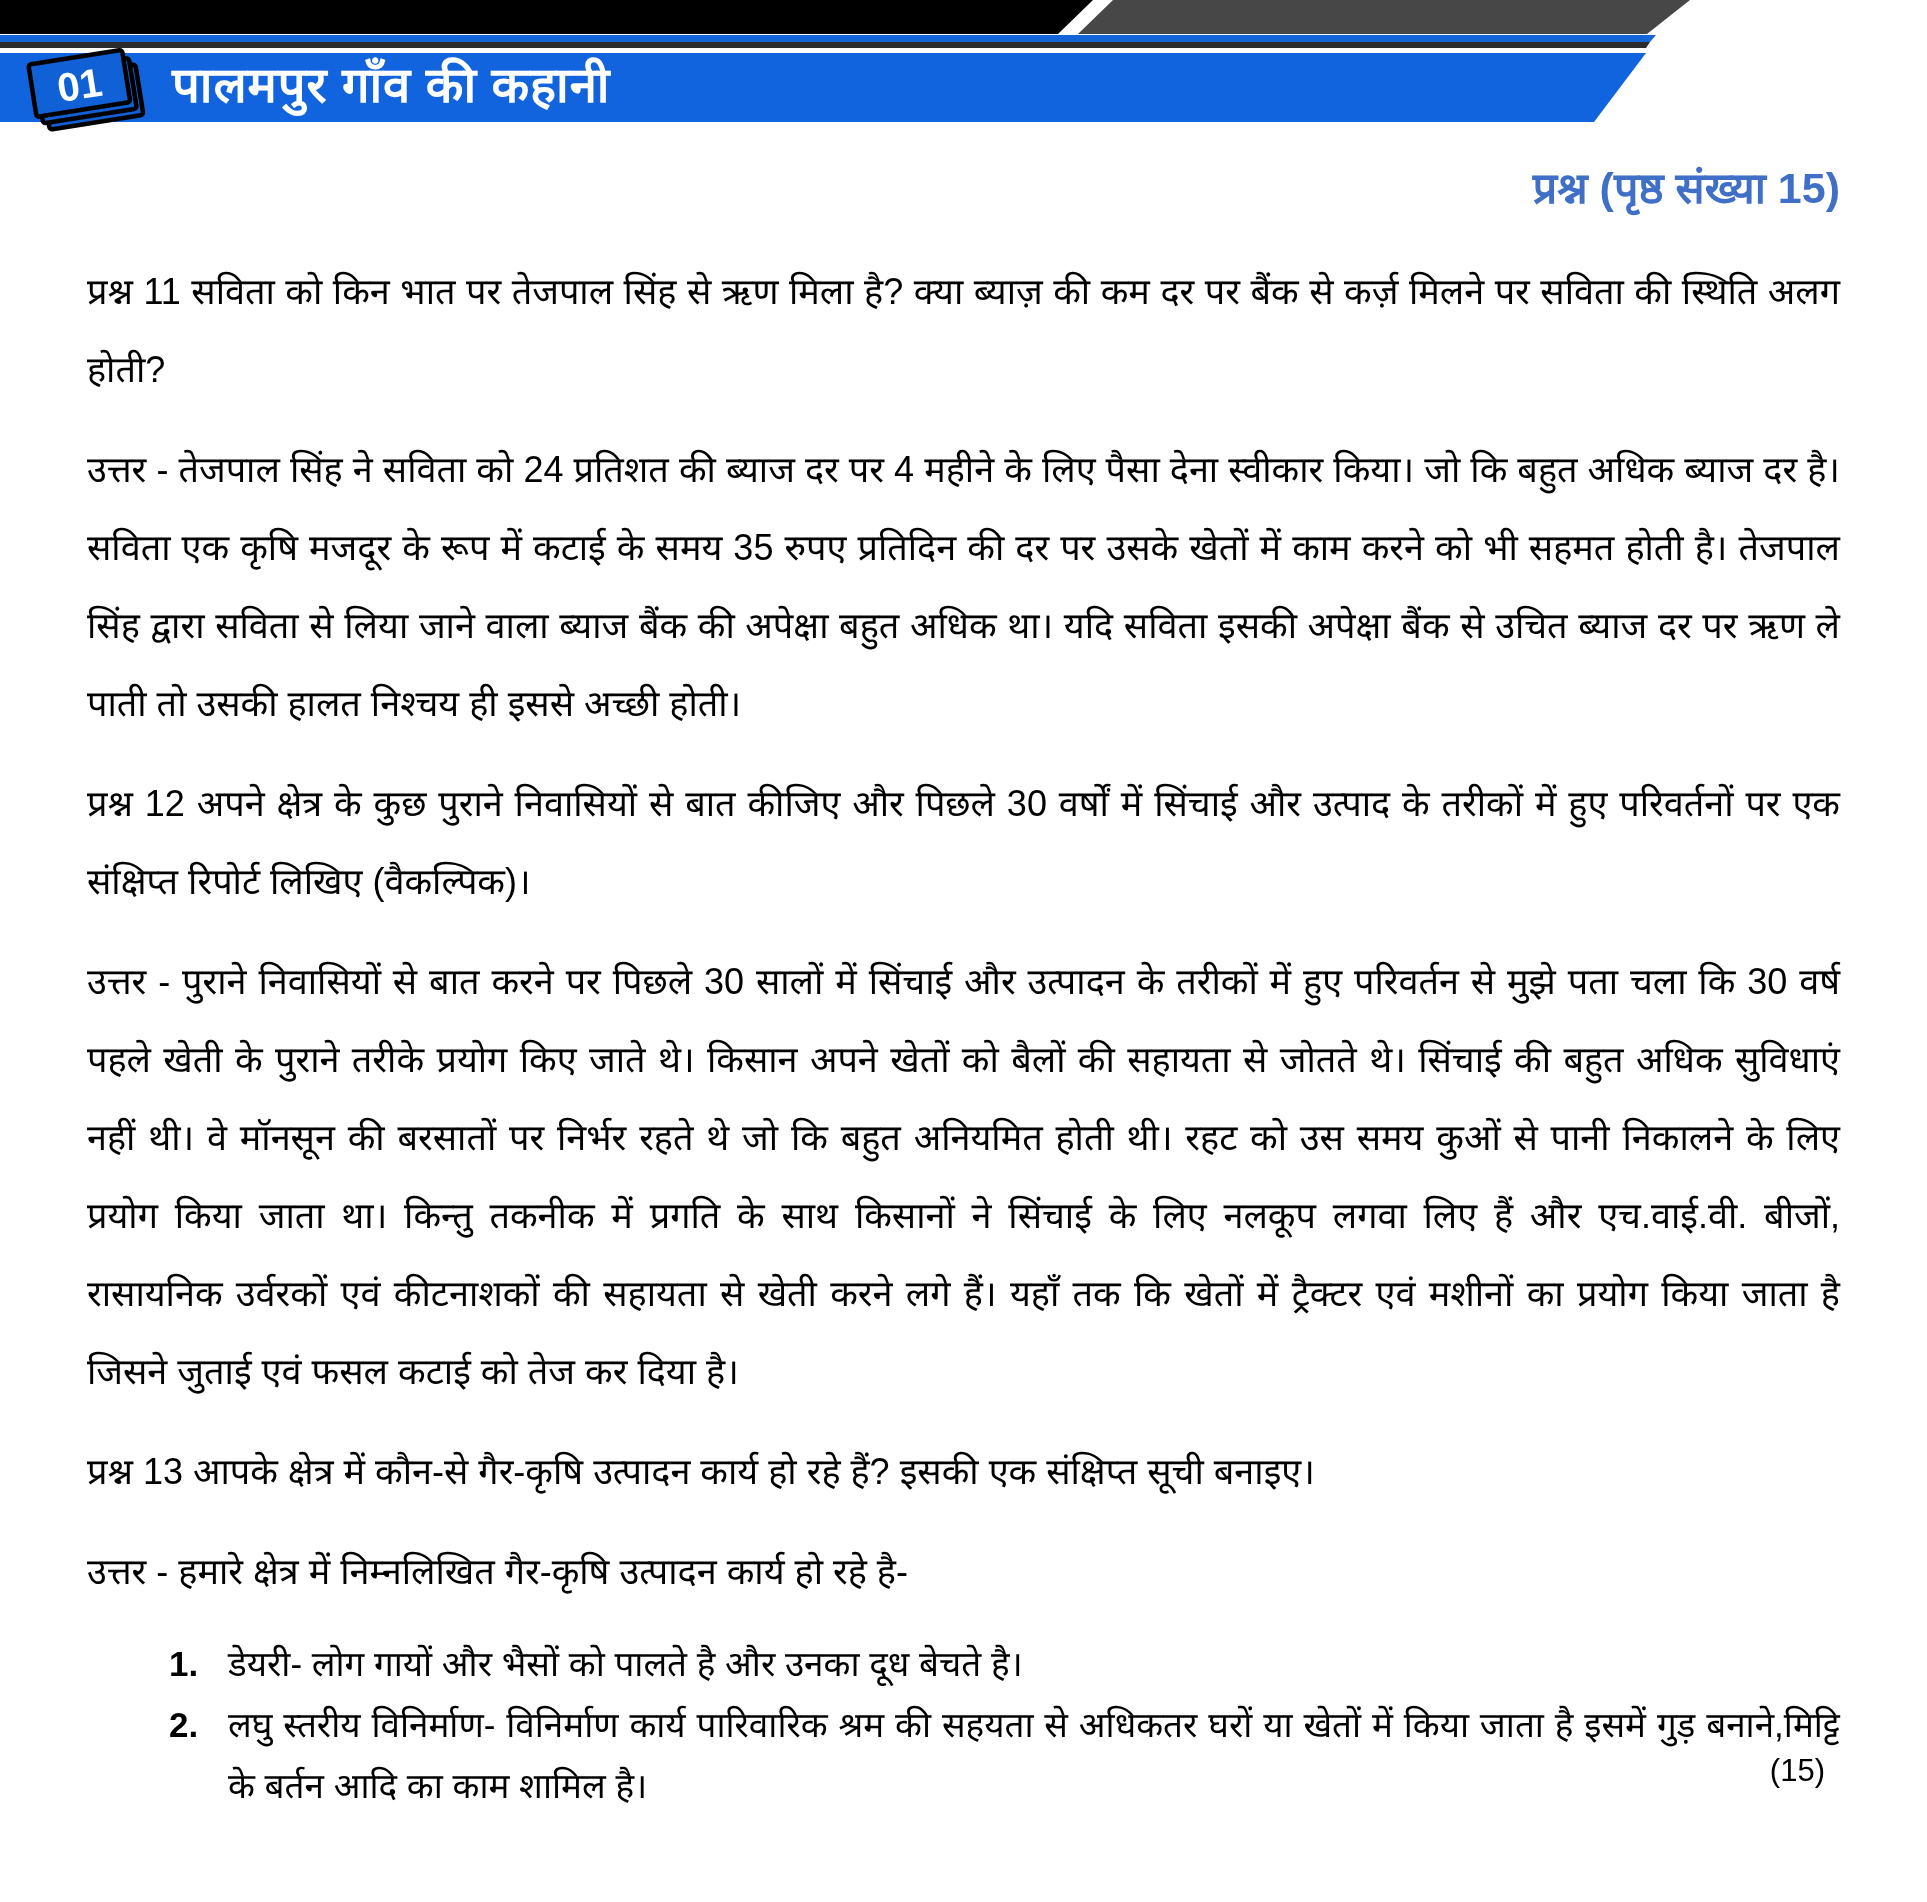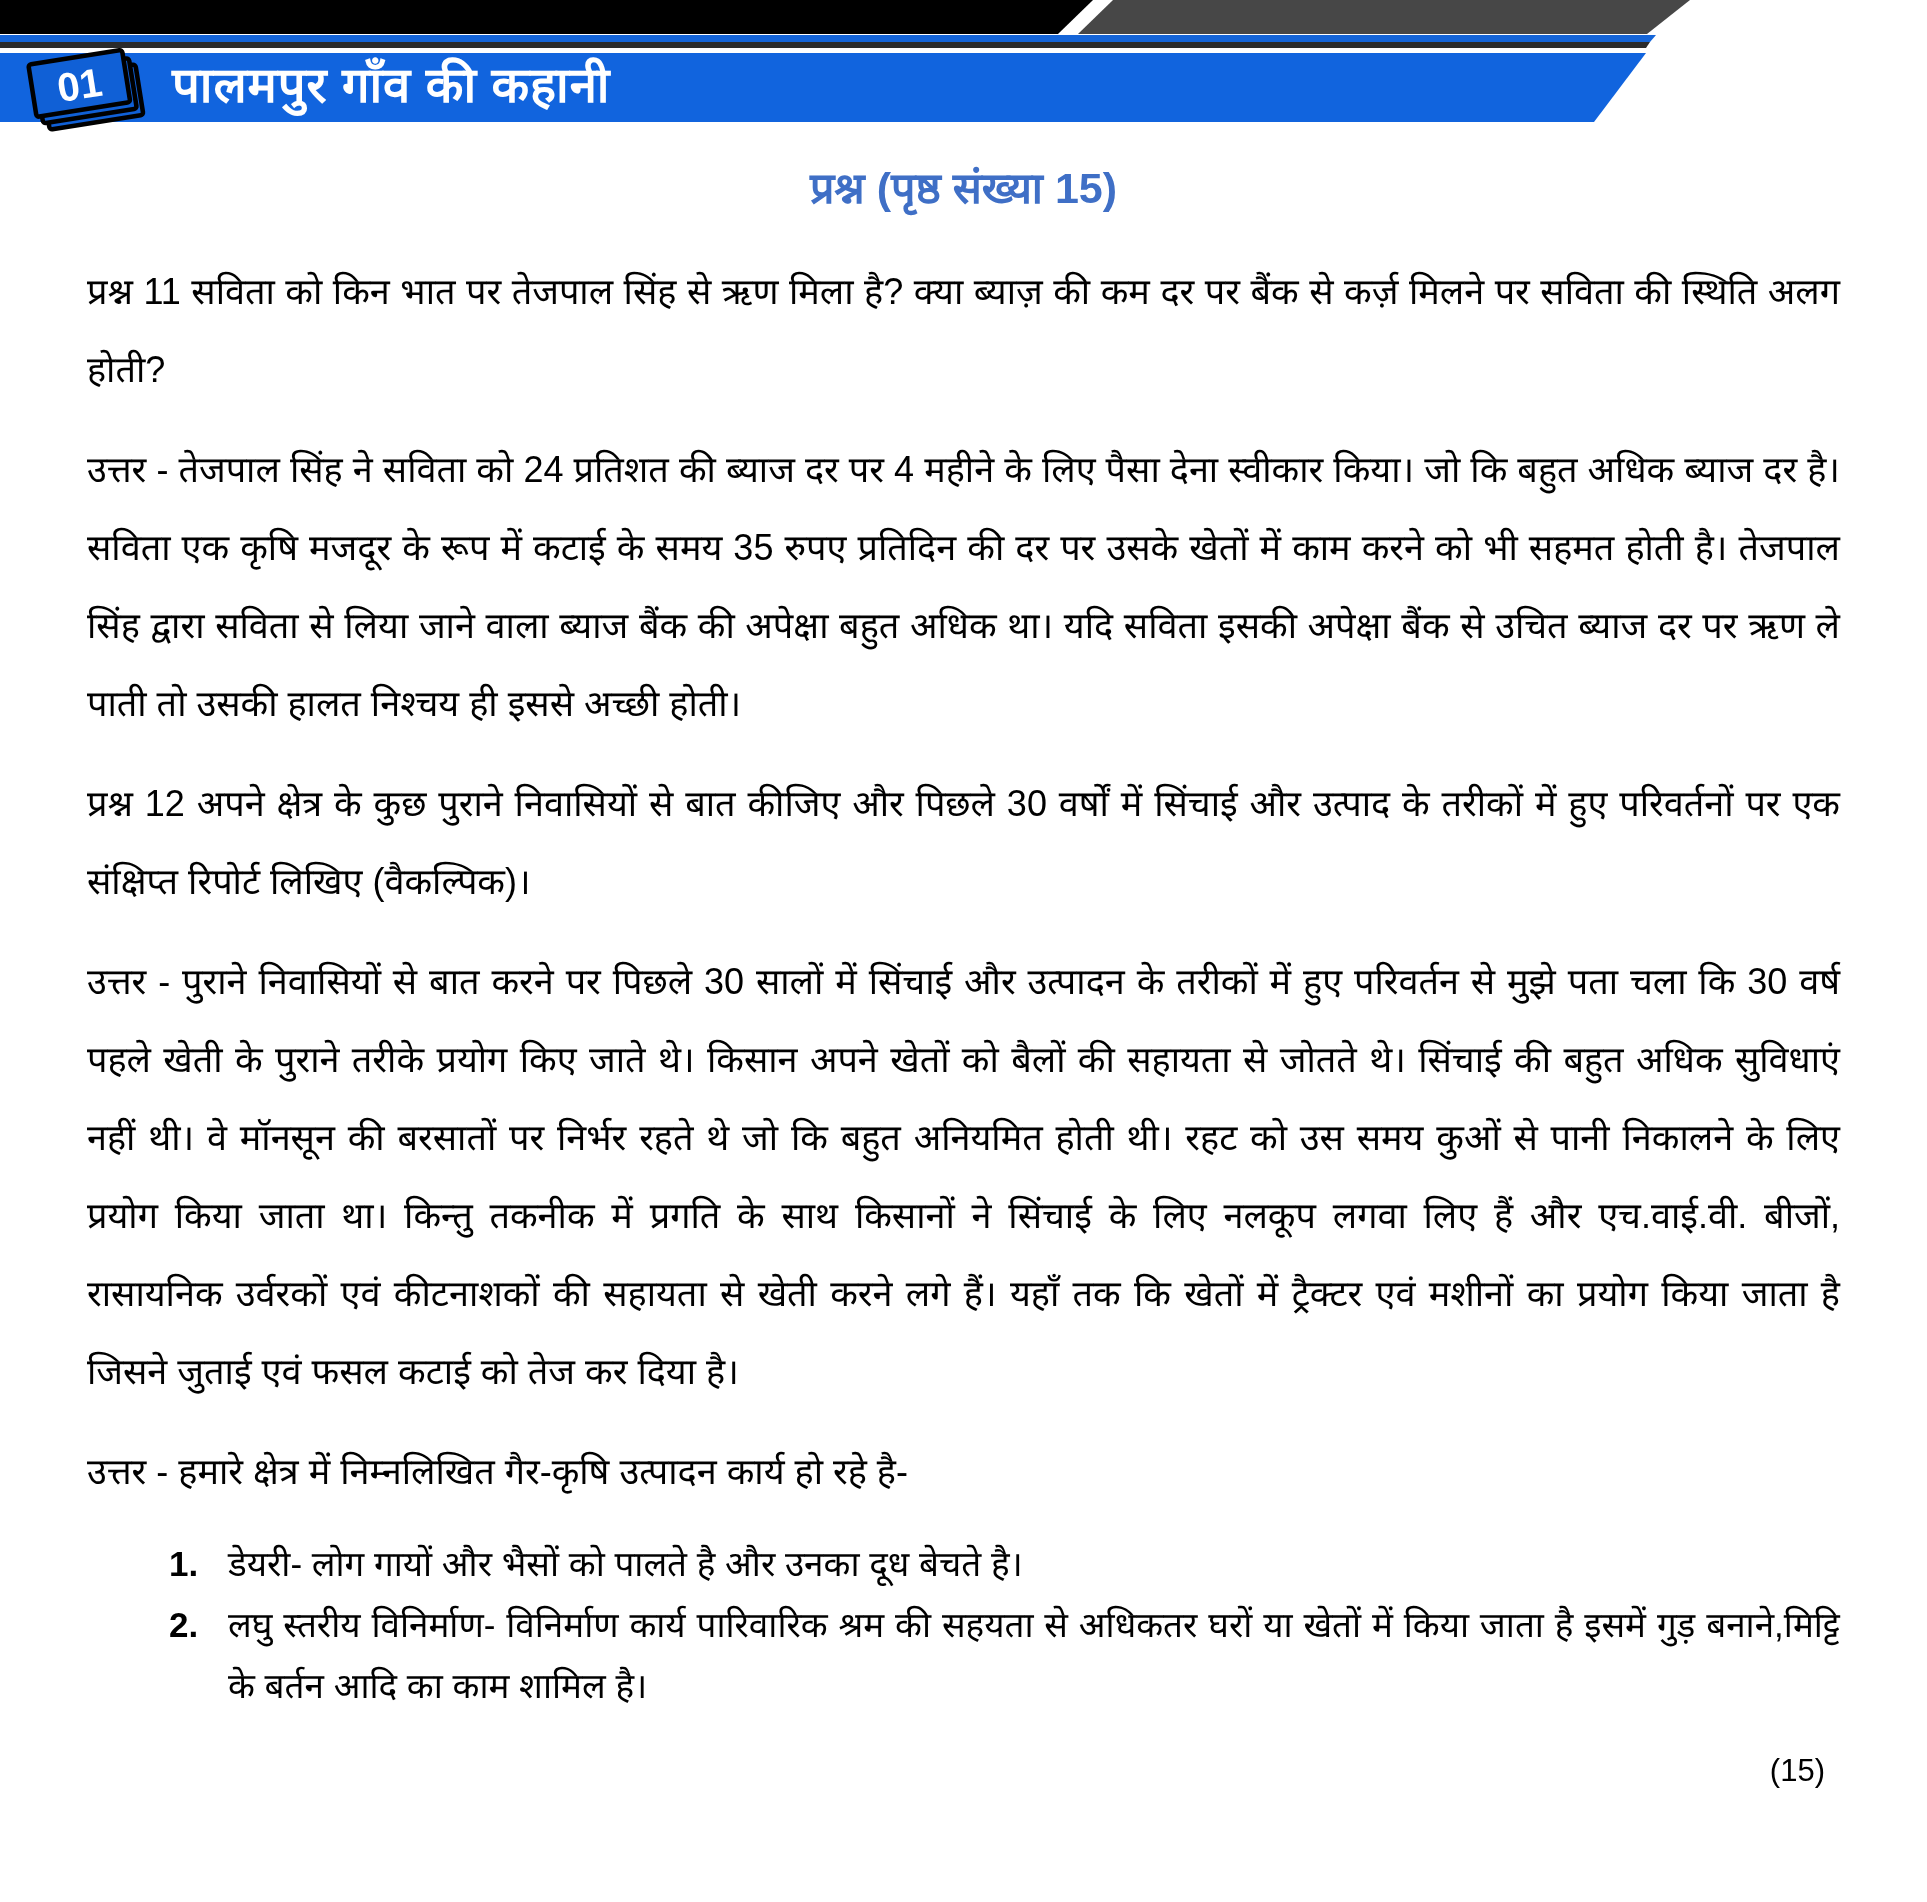"प्रश्न (पृष्ठ संख्या 15)" .page-heading { text-align: center -> right }
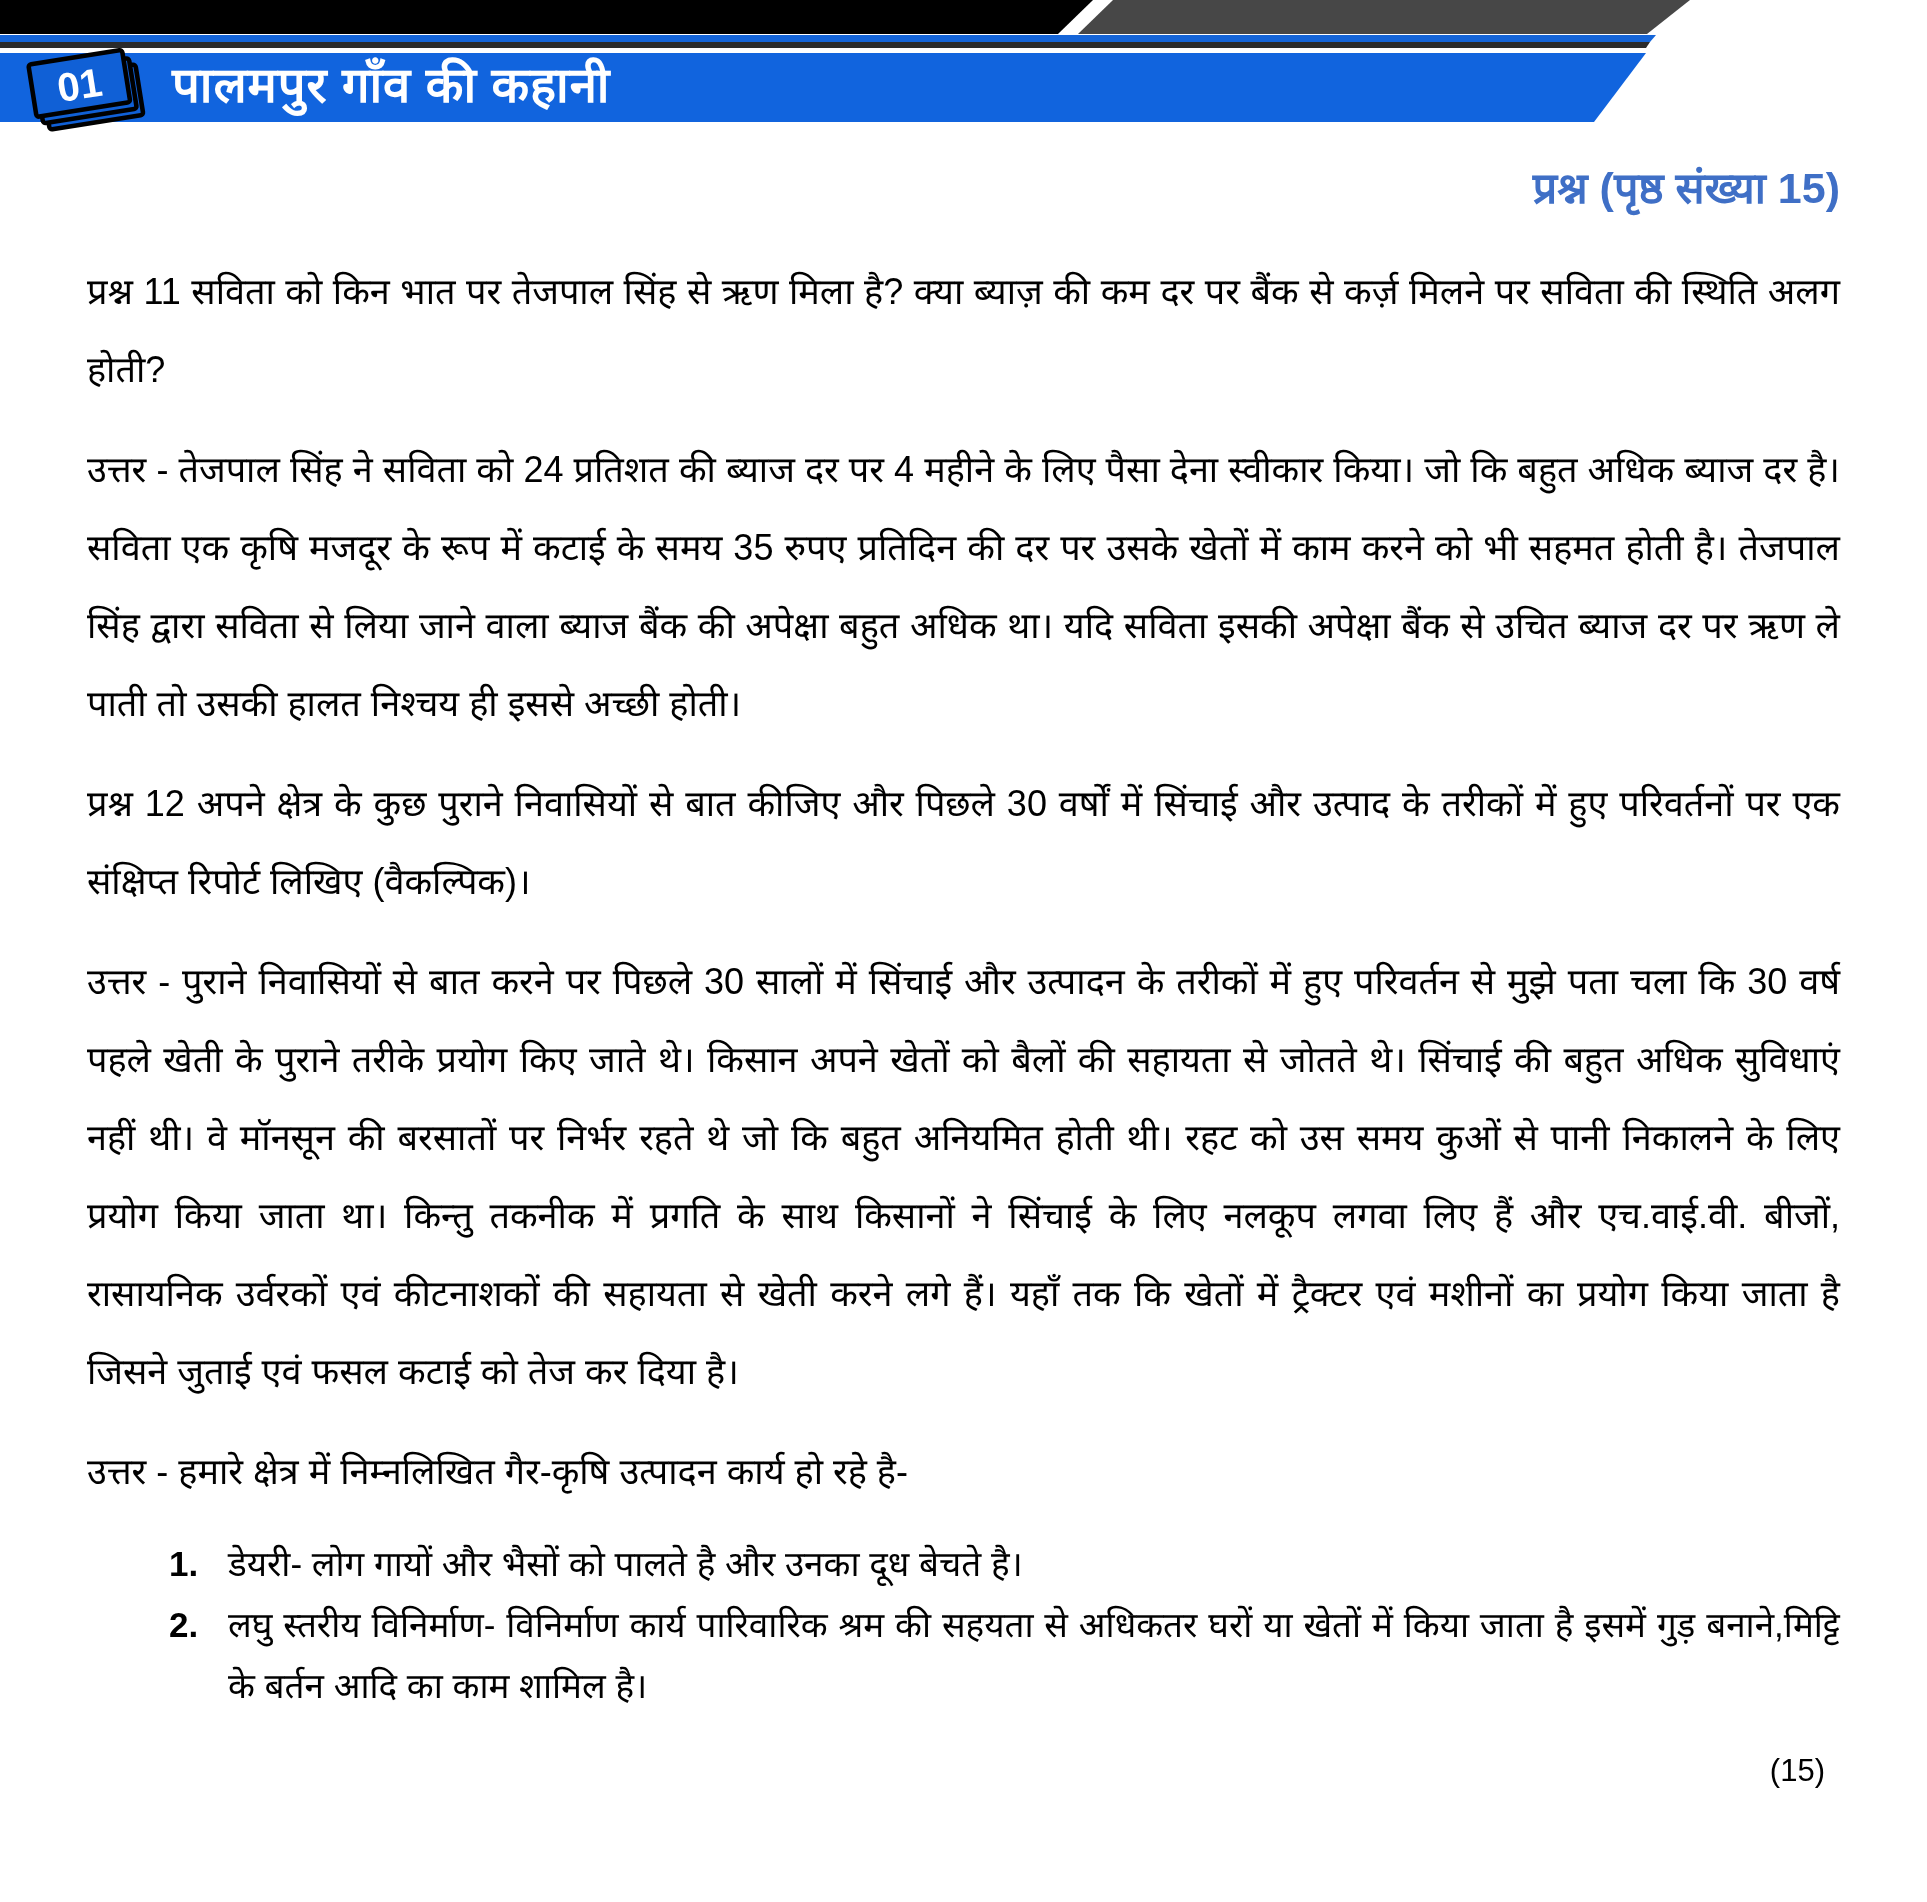"प्रश्न 13 आपके क्षेत्र में" p { html: none -> <p>प्रश्न 13 आपके क्षेत्र में कौन-से गैर-कृषि उत्पादन कार्य हो रहे हैं? इसकी एक संक्षिप्त सूची बनाइए।</p> }
